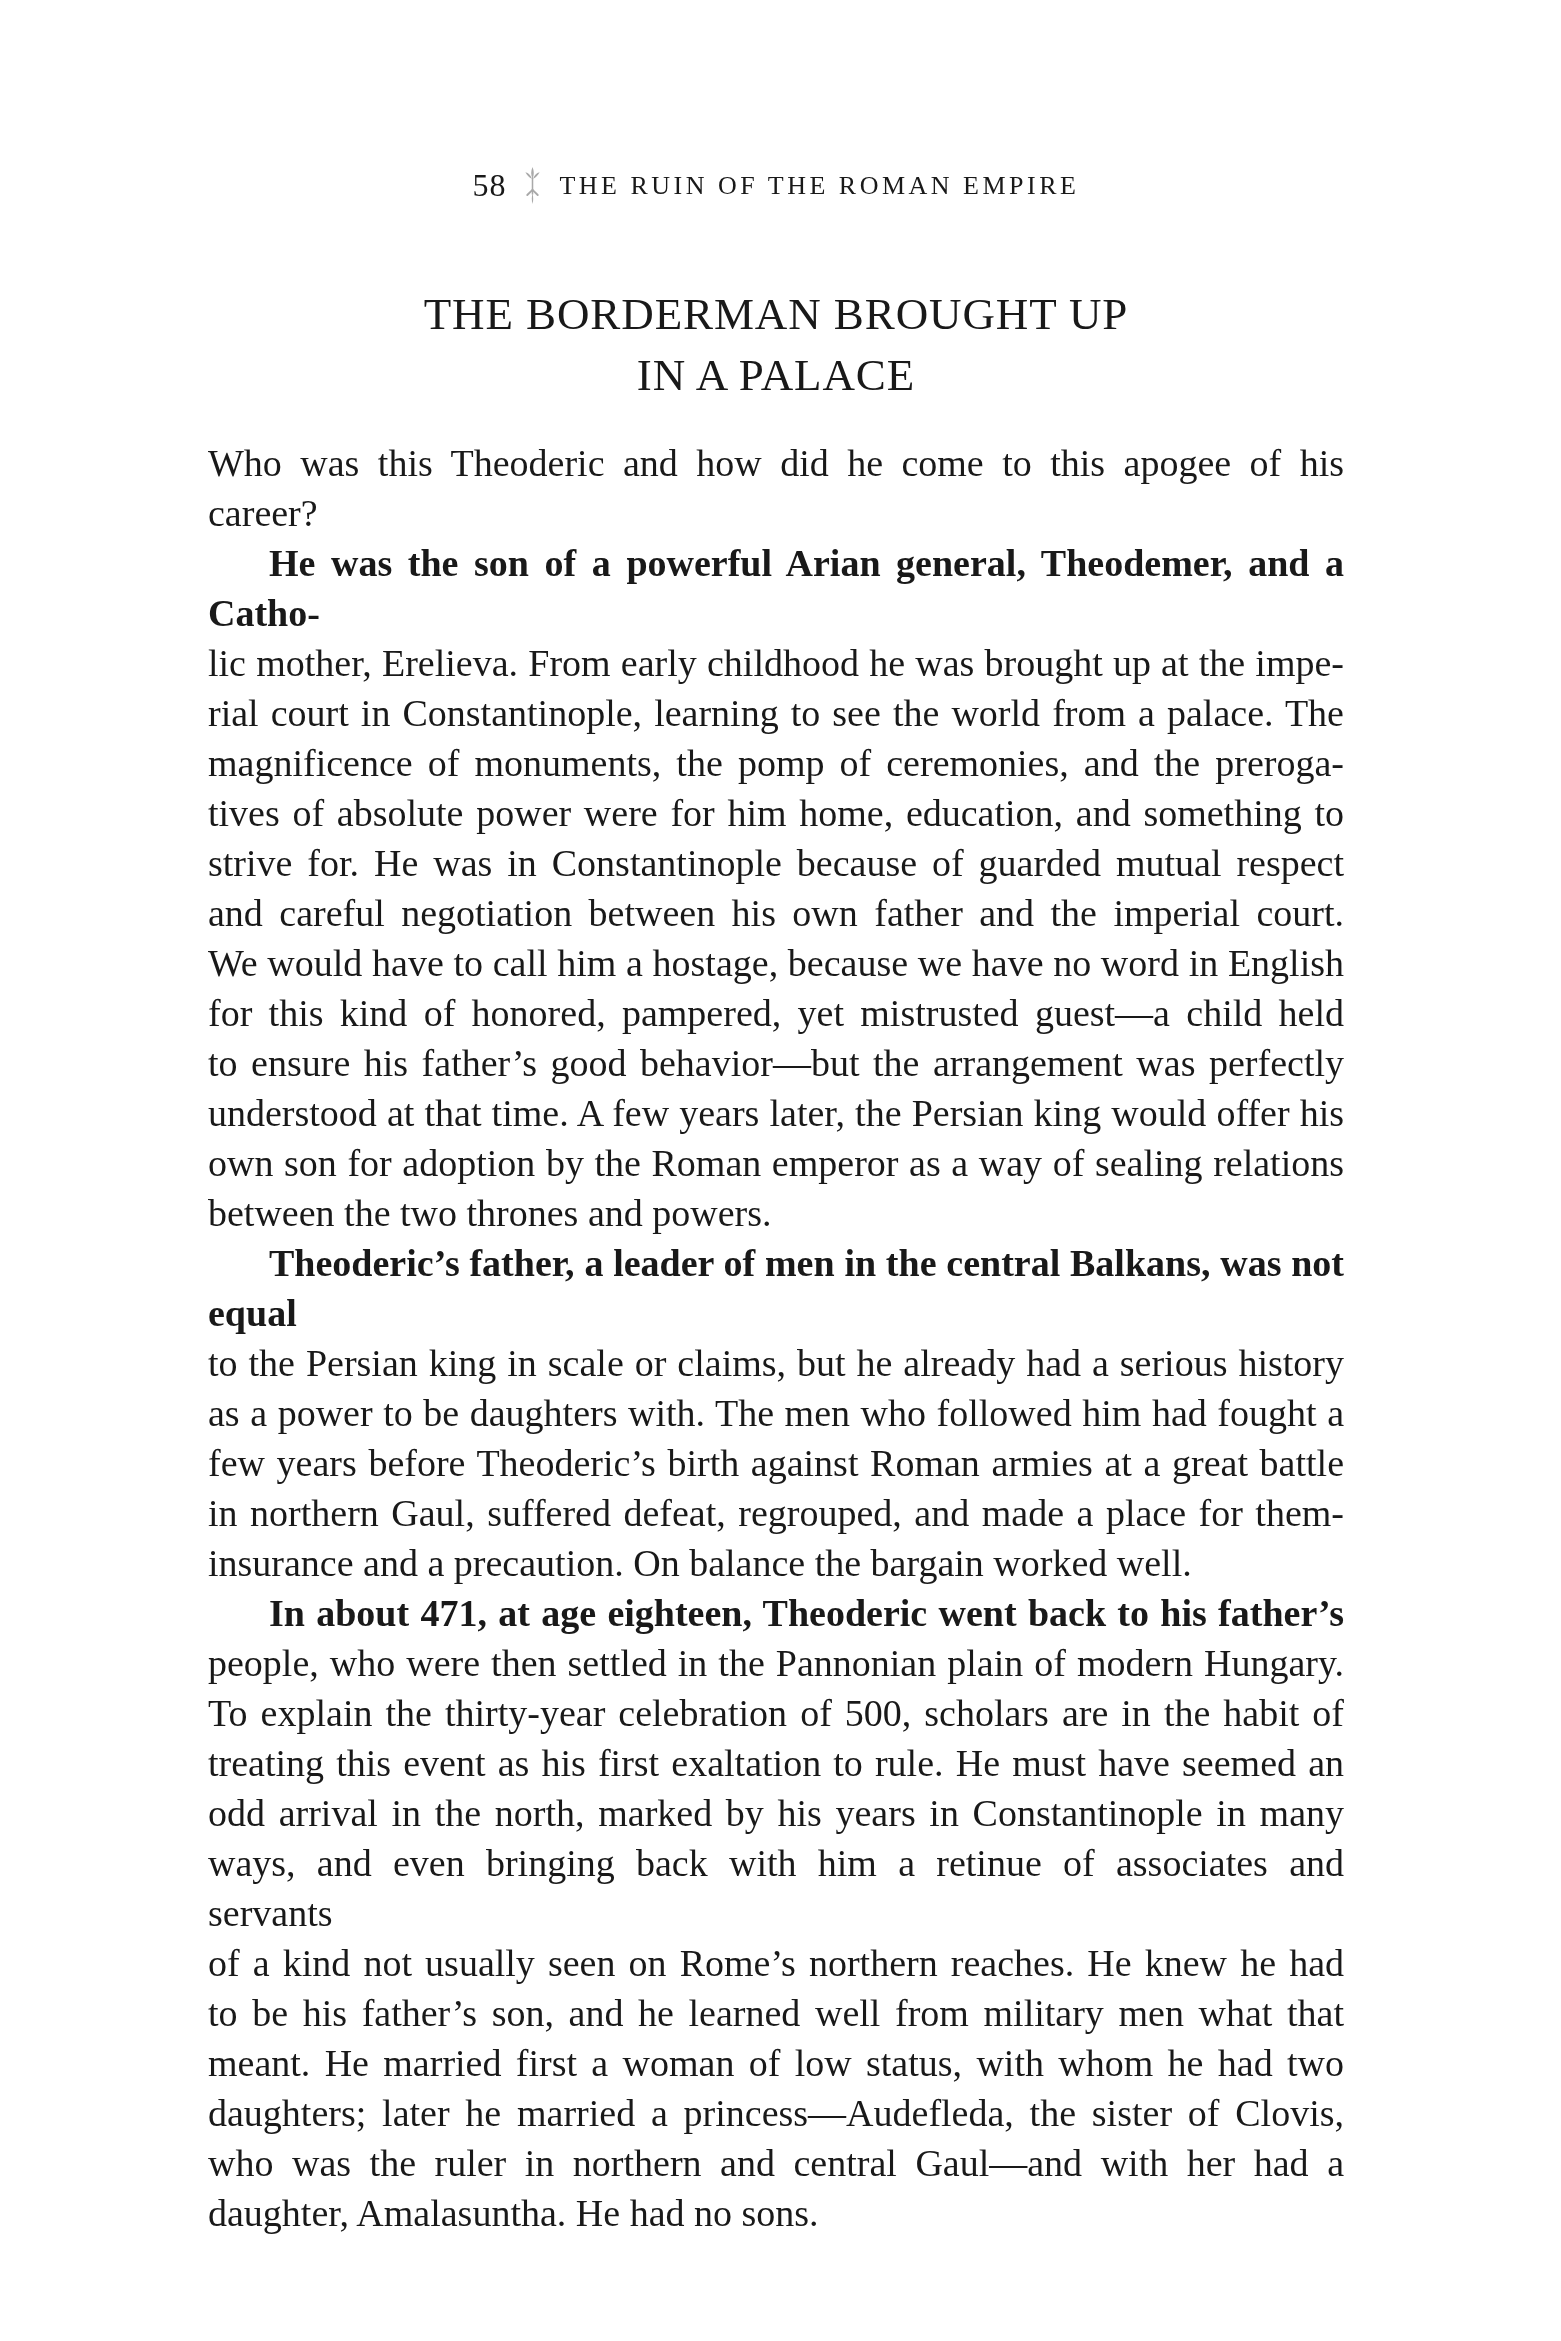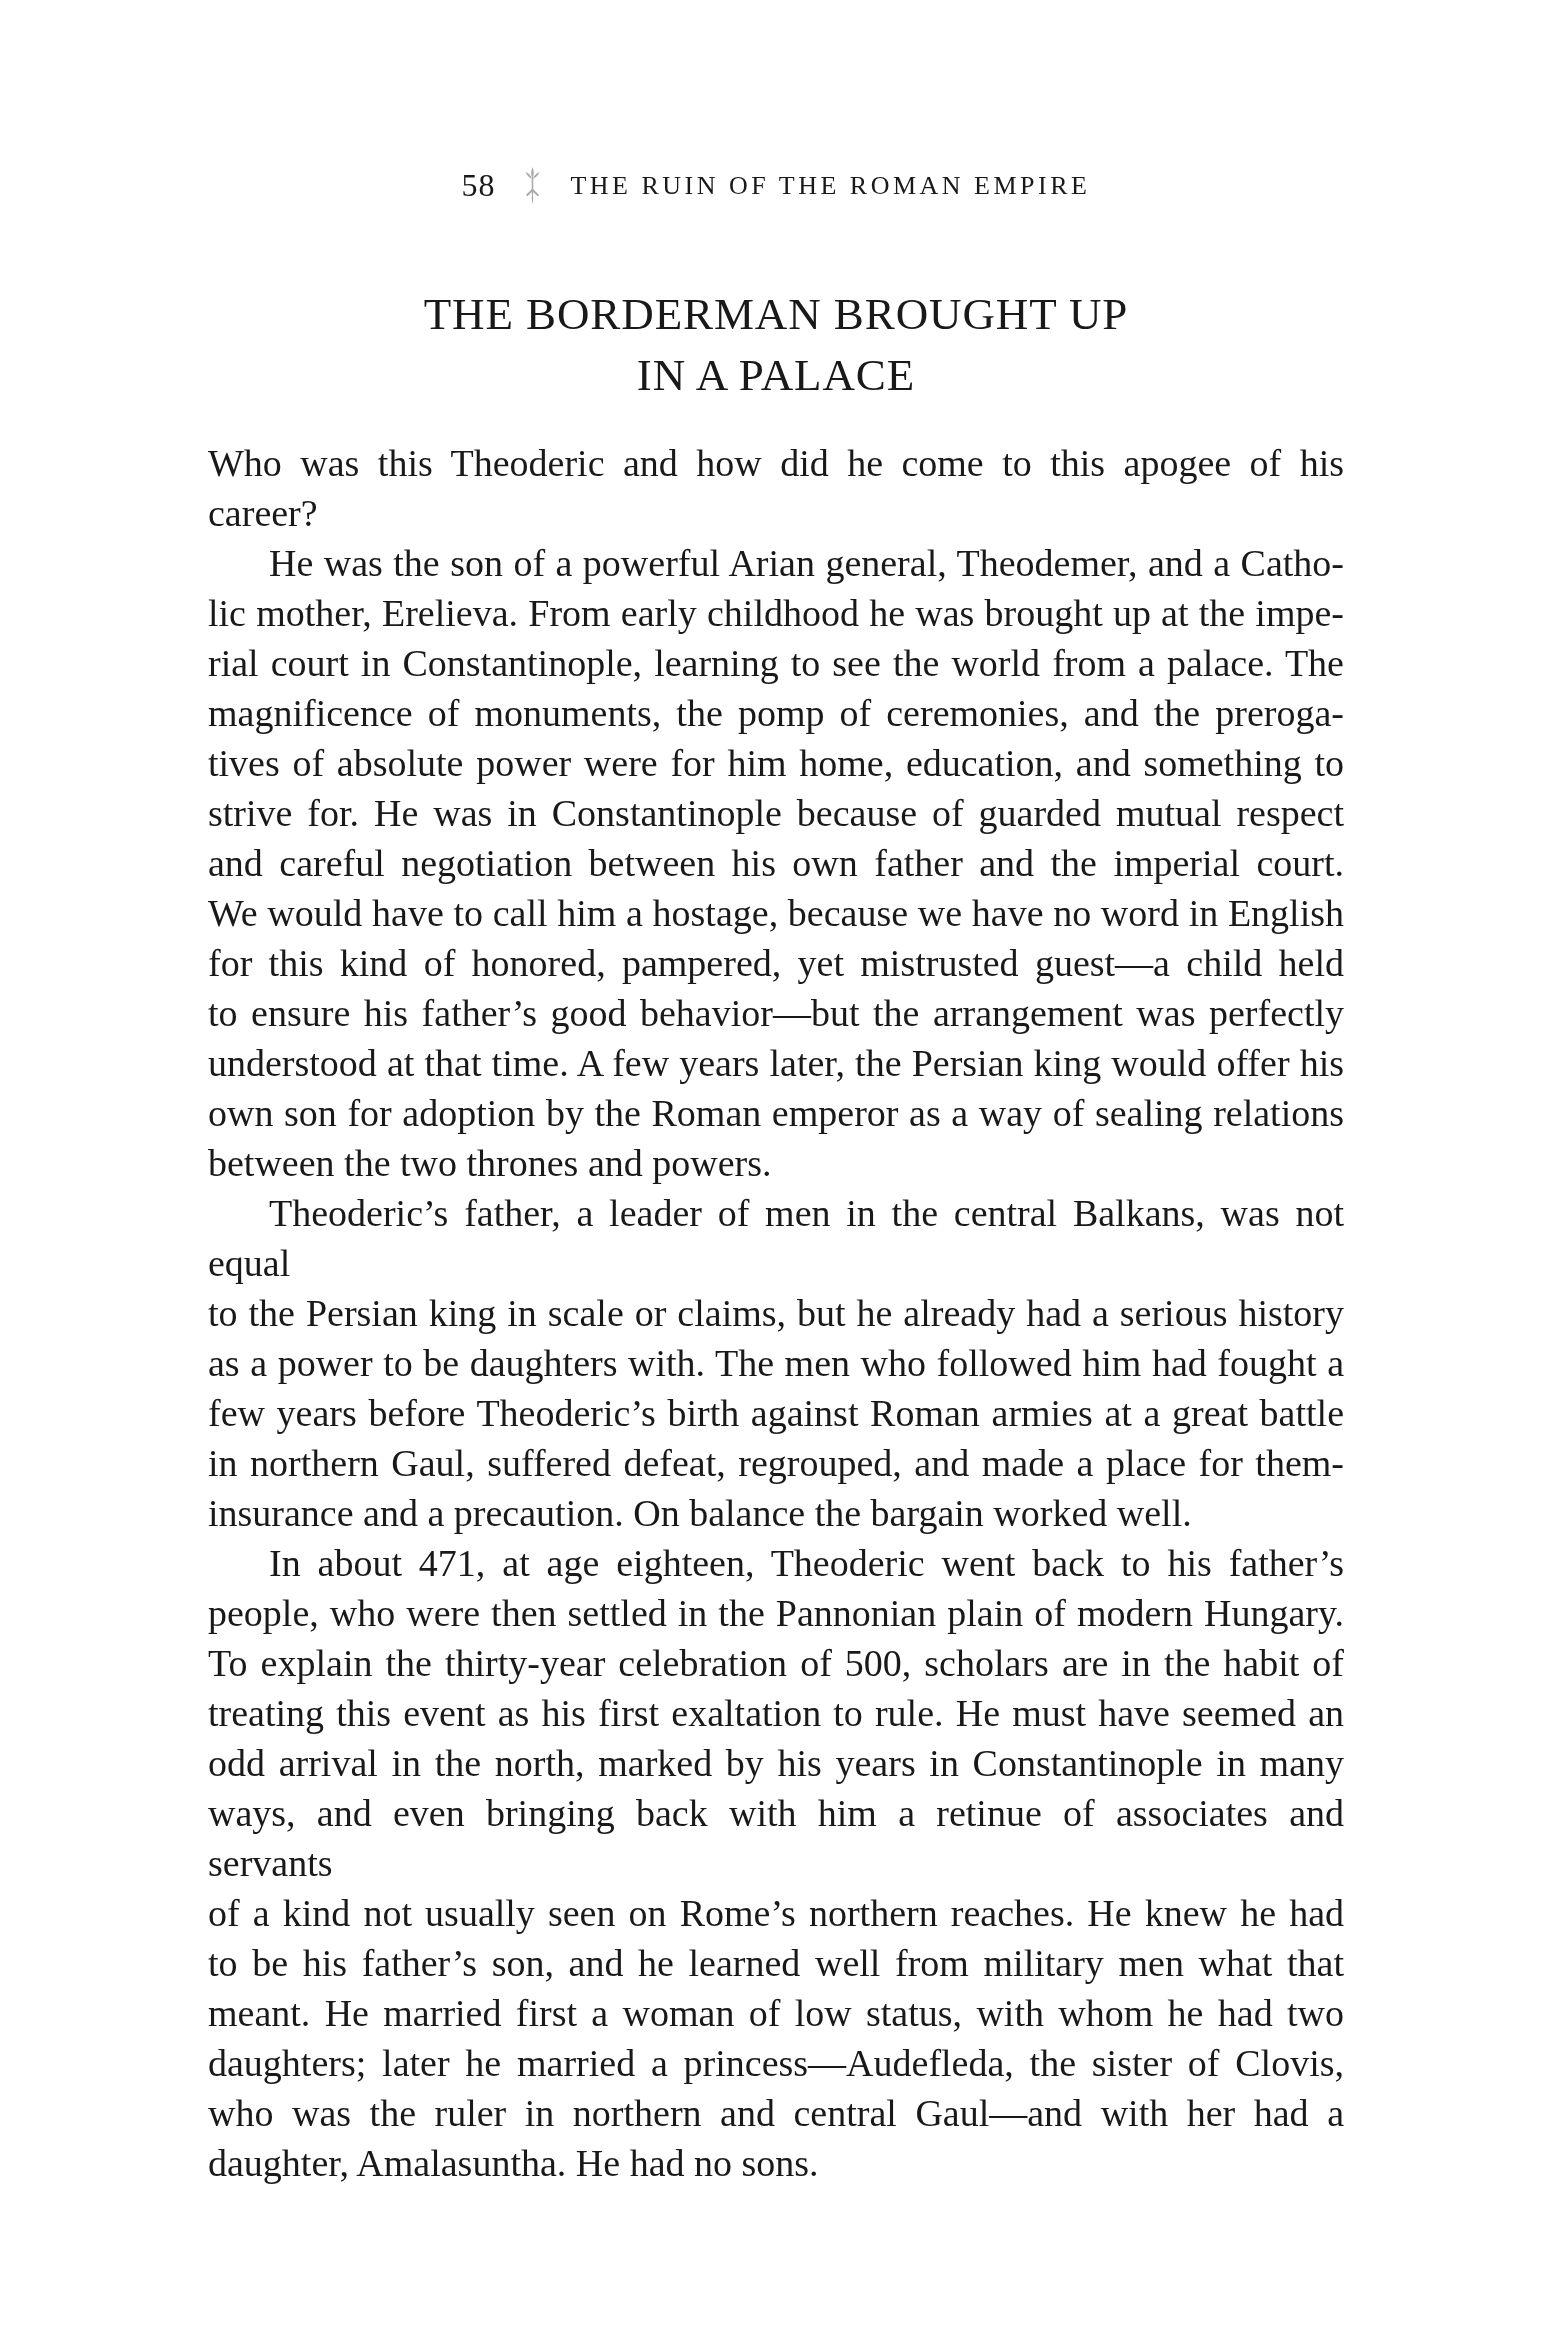"58" .running-header { column-gap: 28px -> 17px }
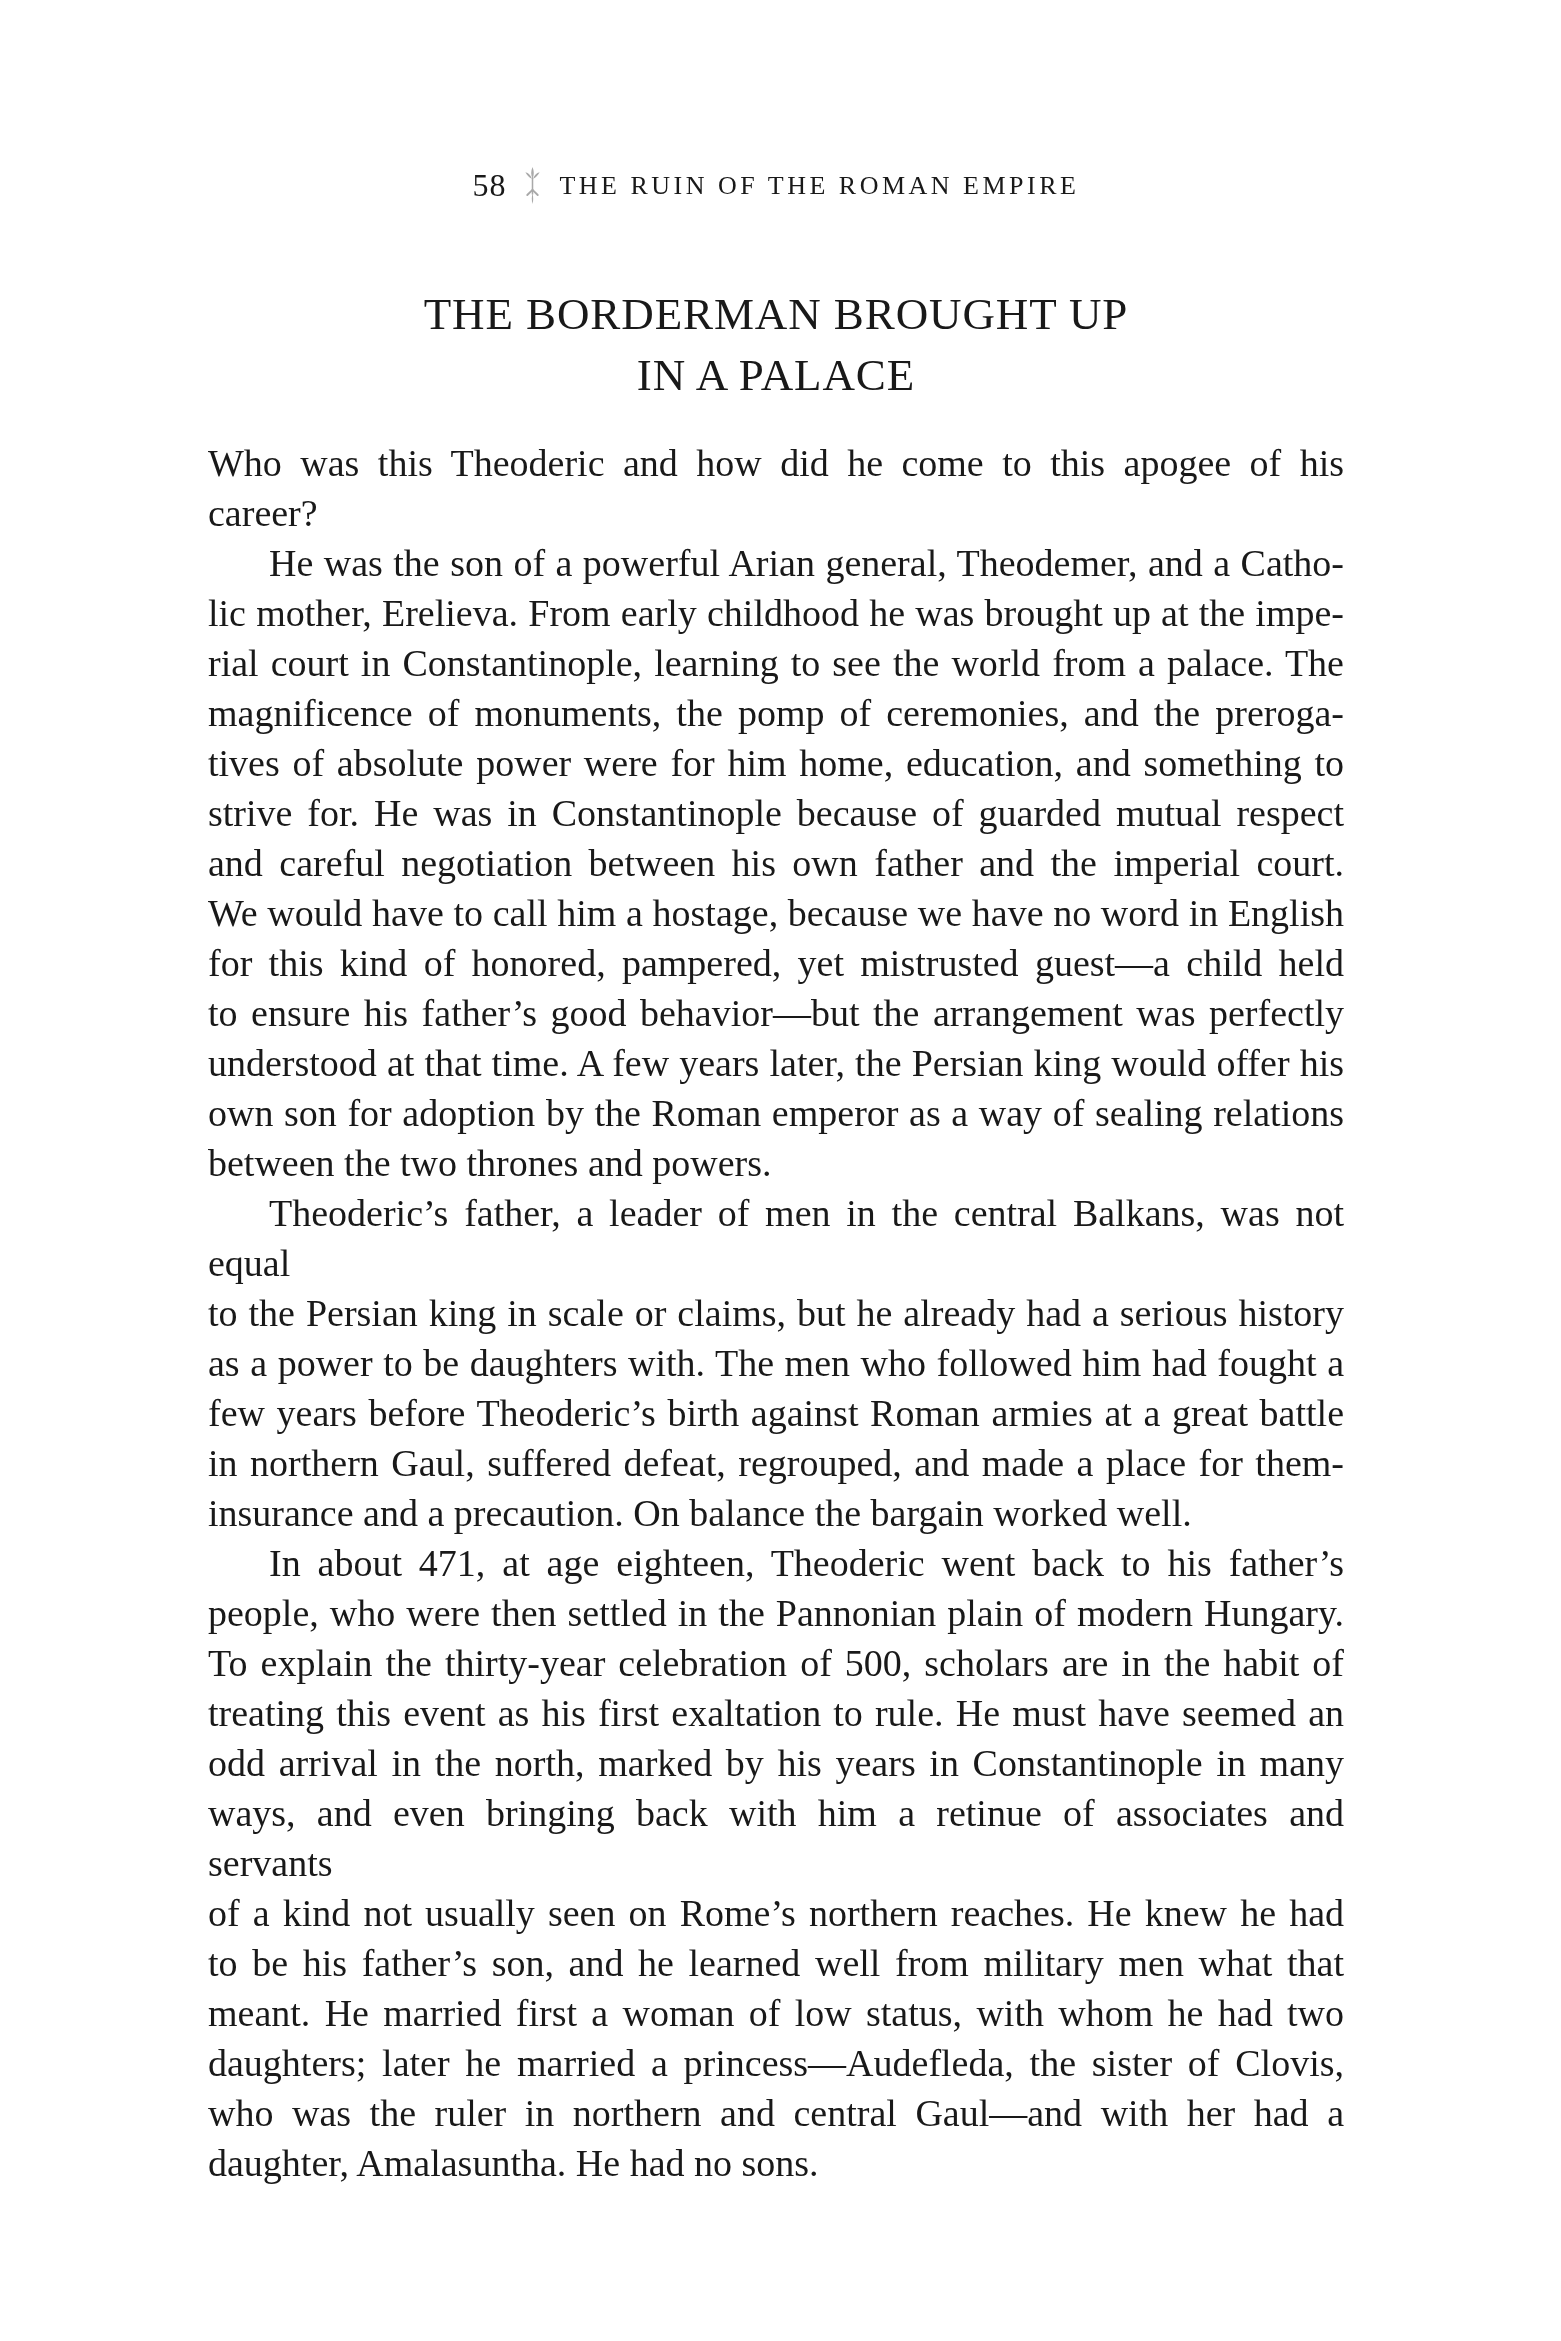"He was the son of" .line.indent { font-weight: none -> bold }
